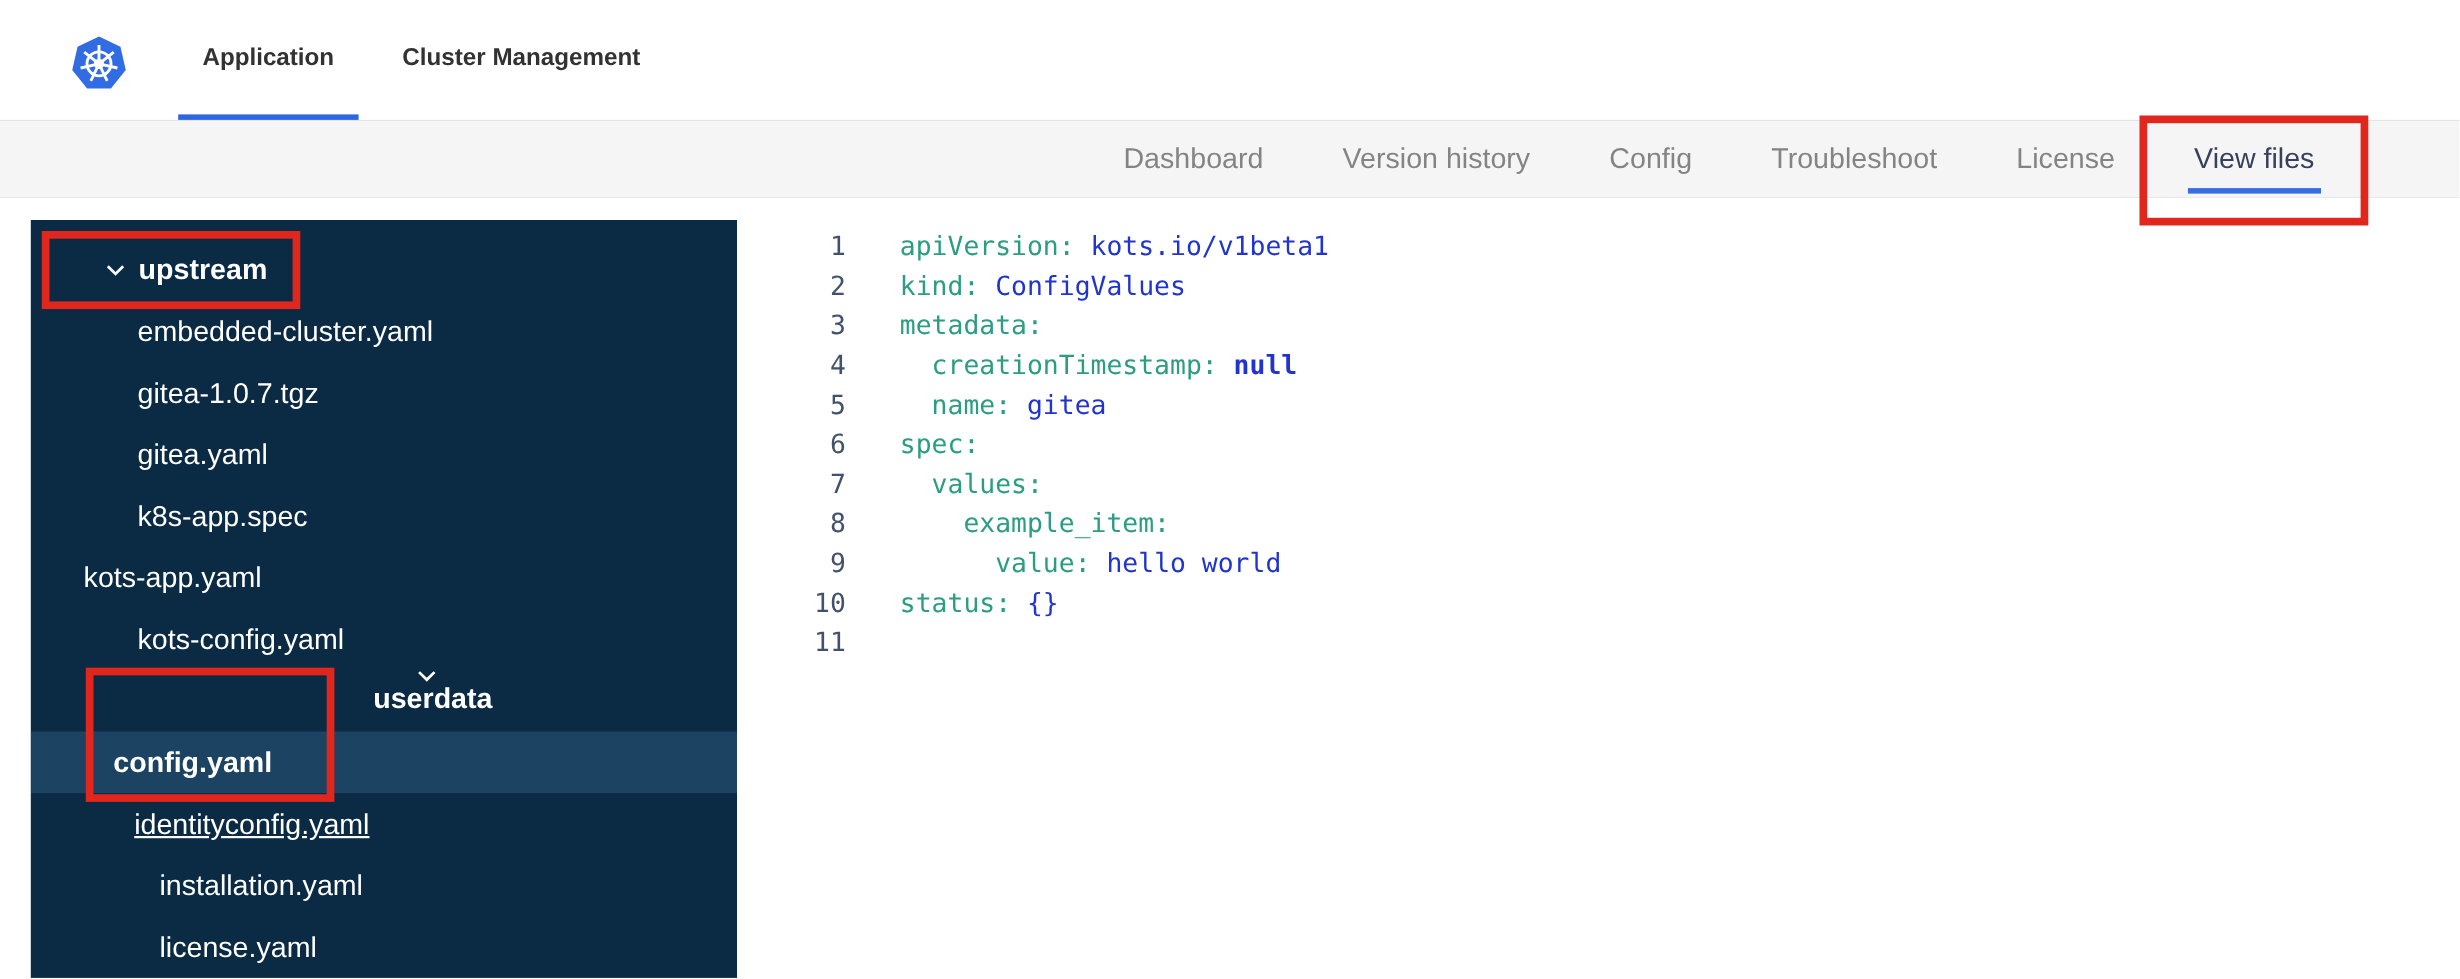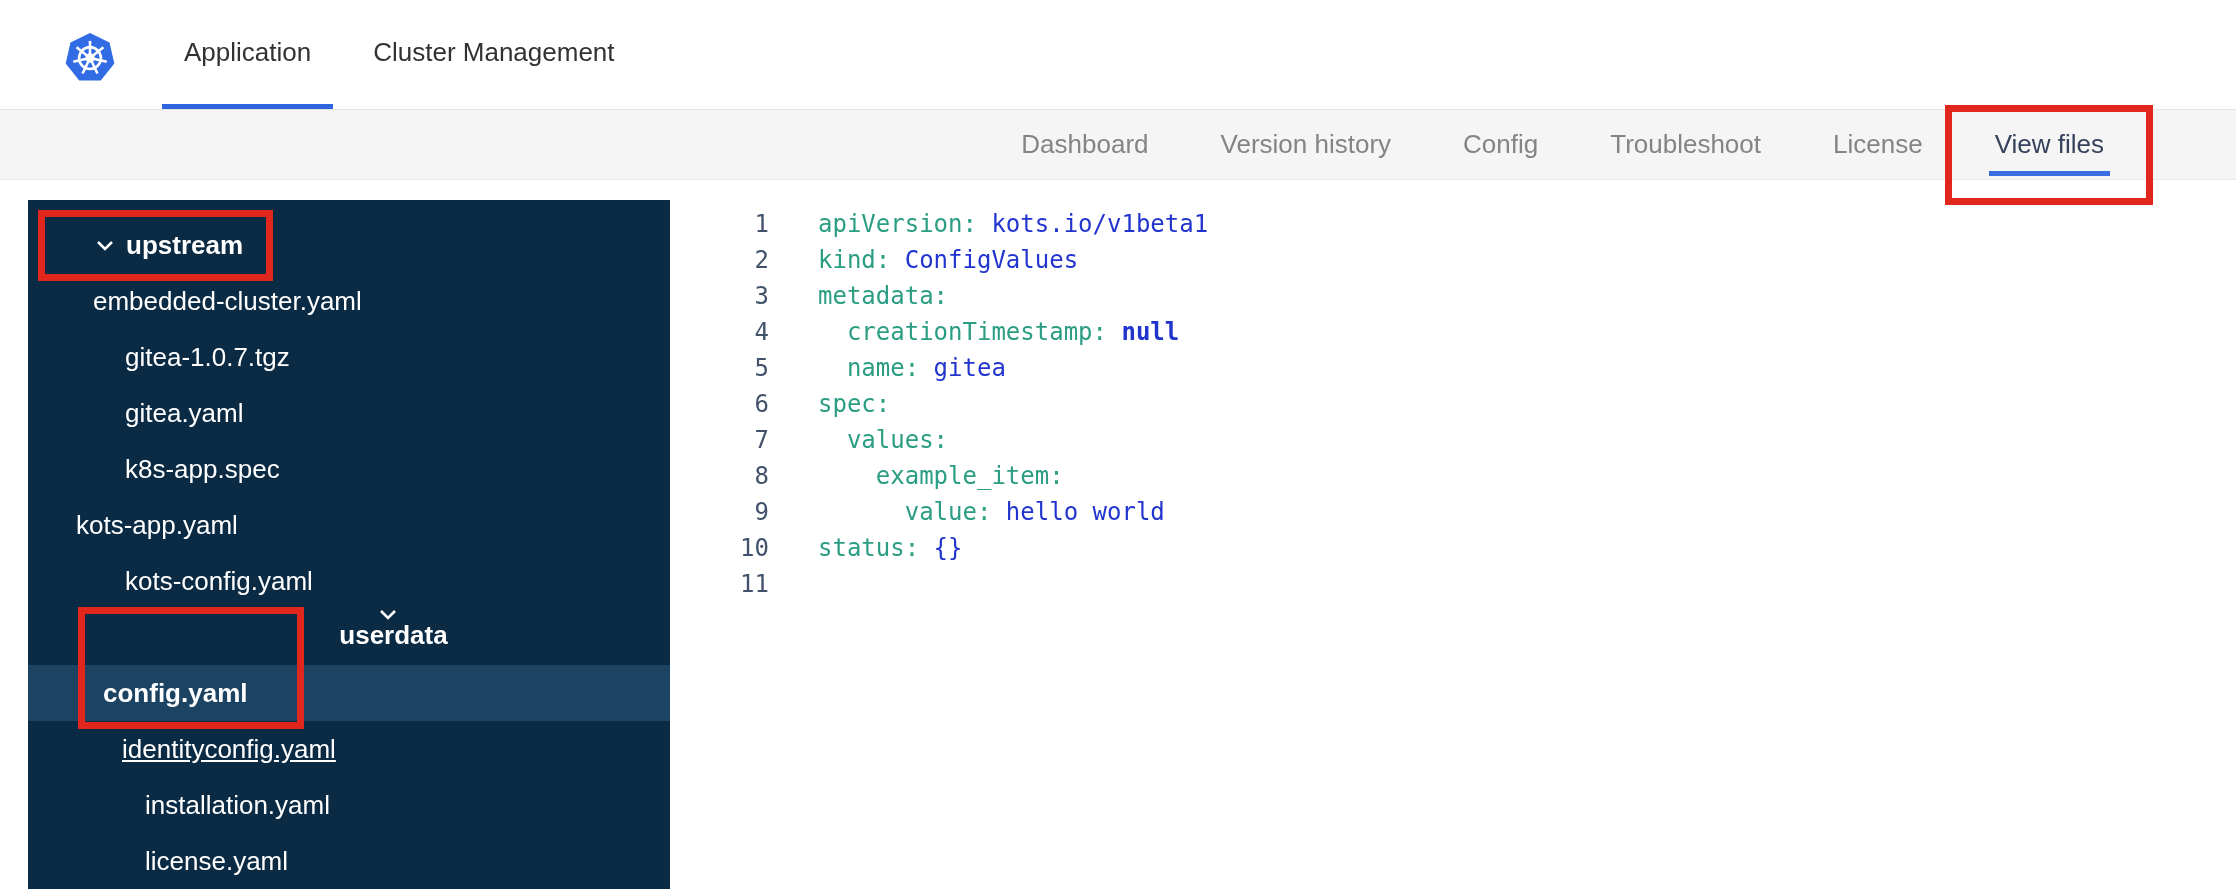"Application" .header-tab { font-size: 26px -> 22px; font-weight: 400 -> 700 }
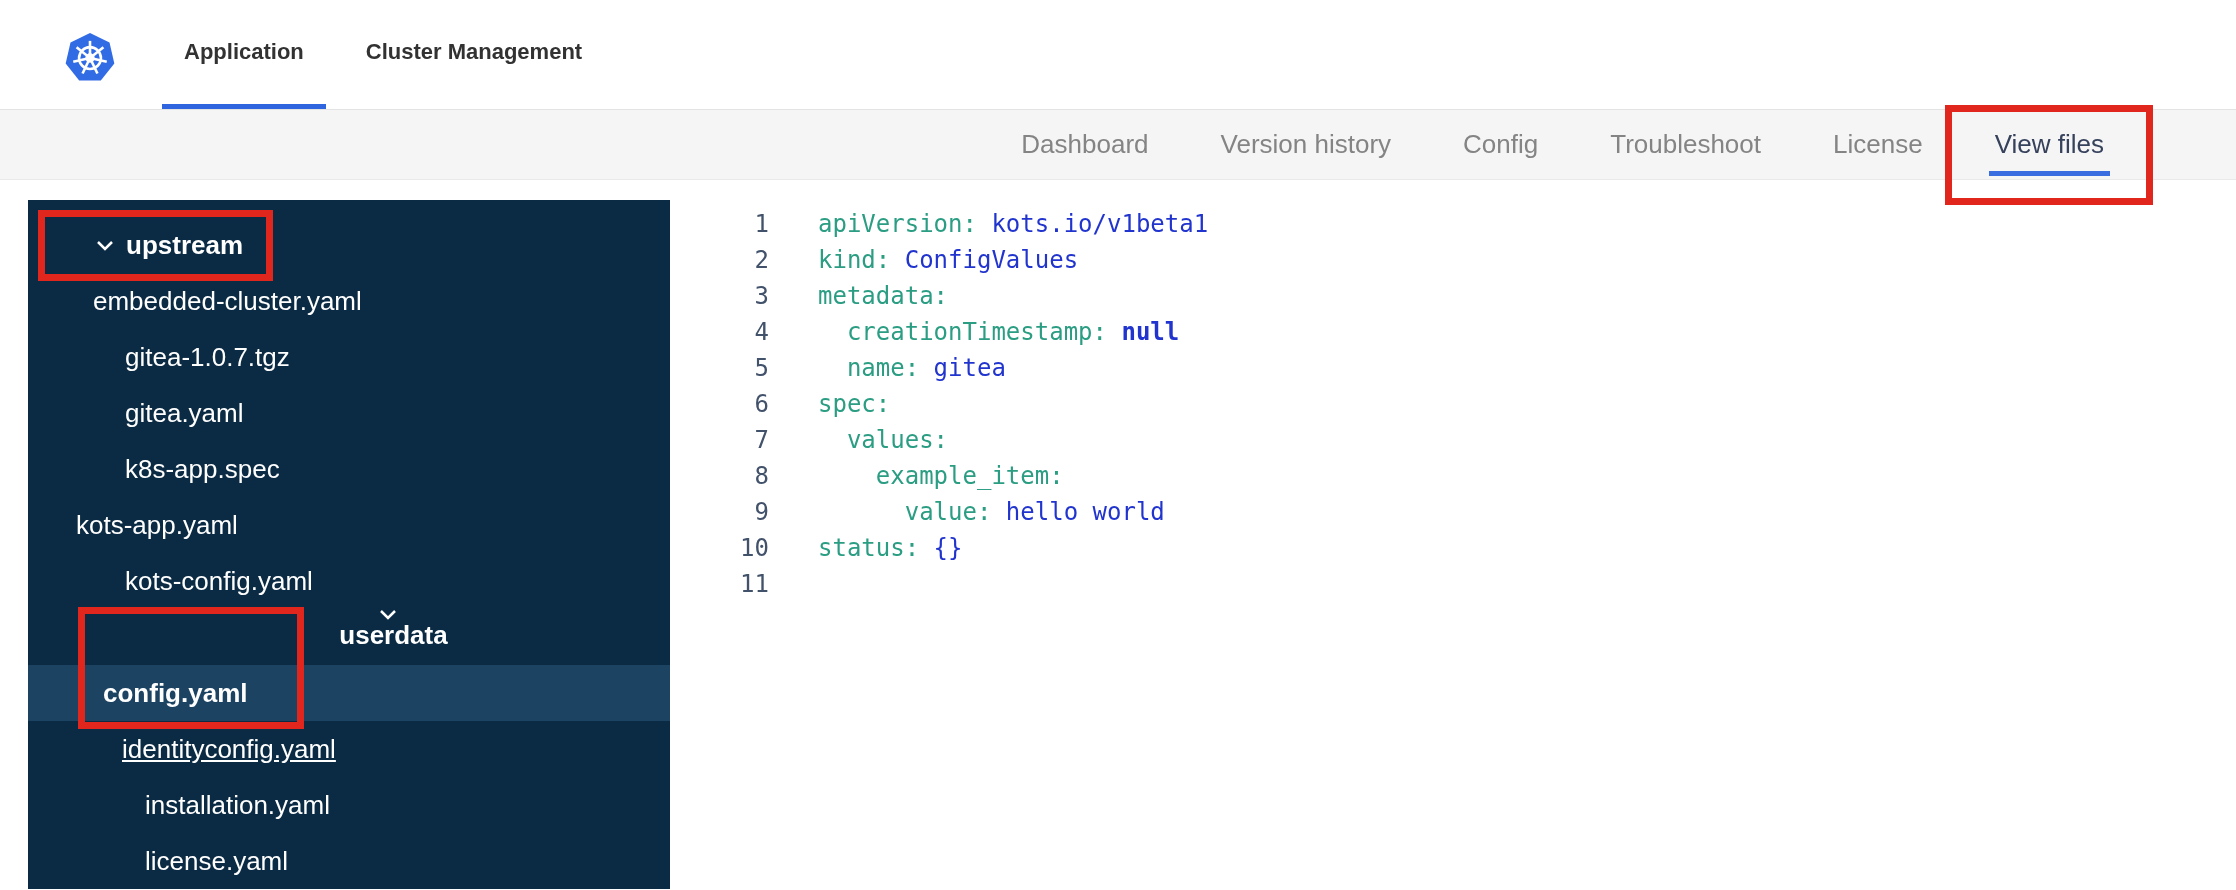"embedded-cluster.yaml" div.tree-row { padding-left: 65px -> 97px }
